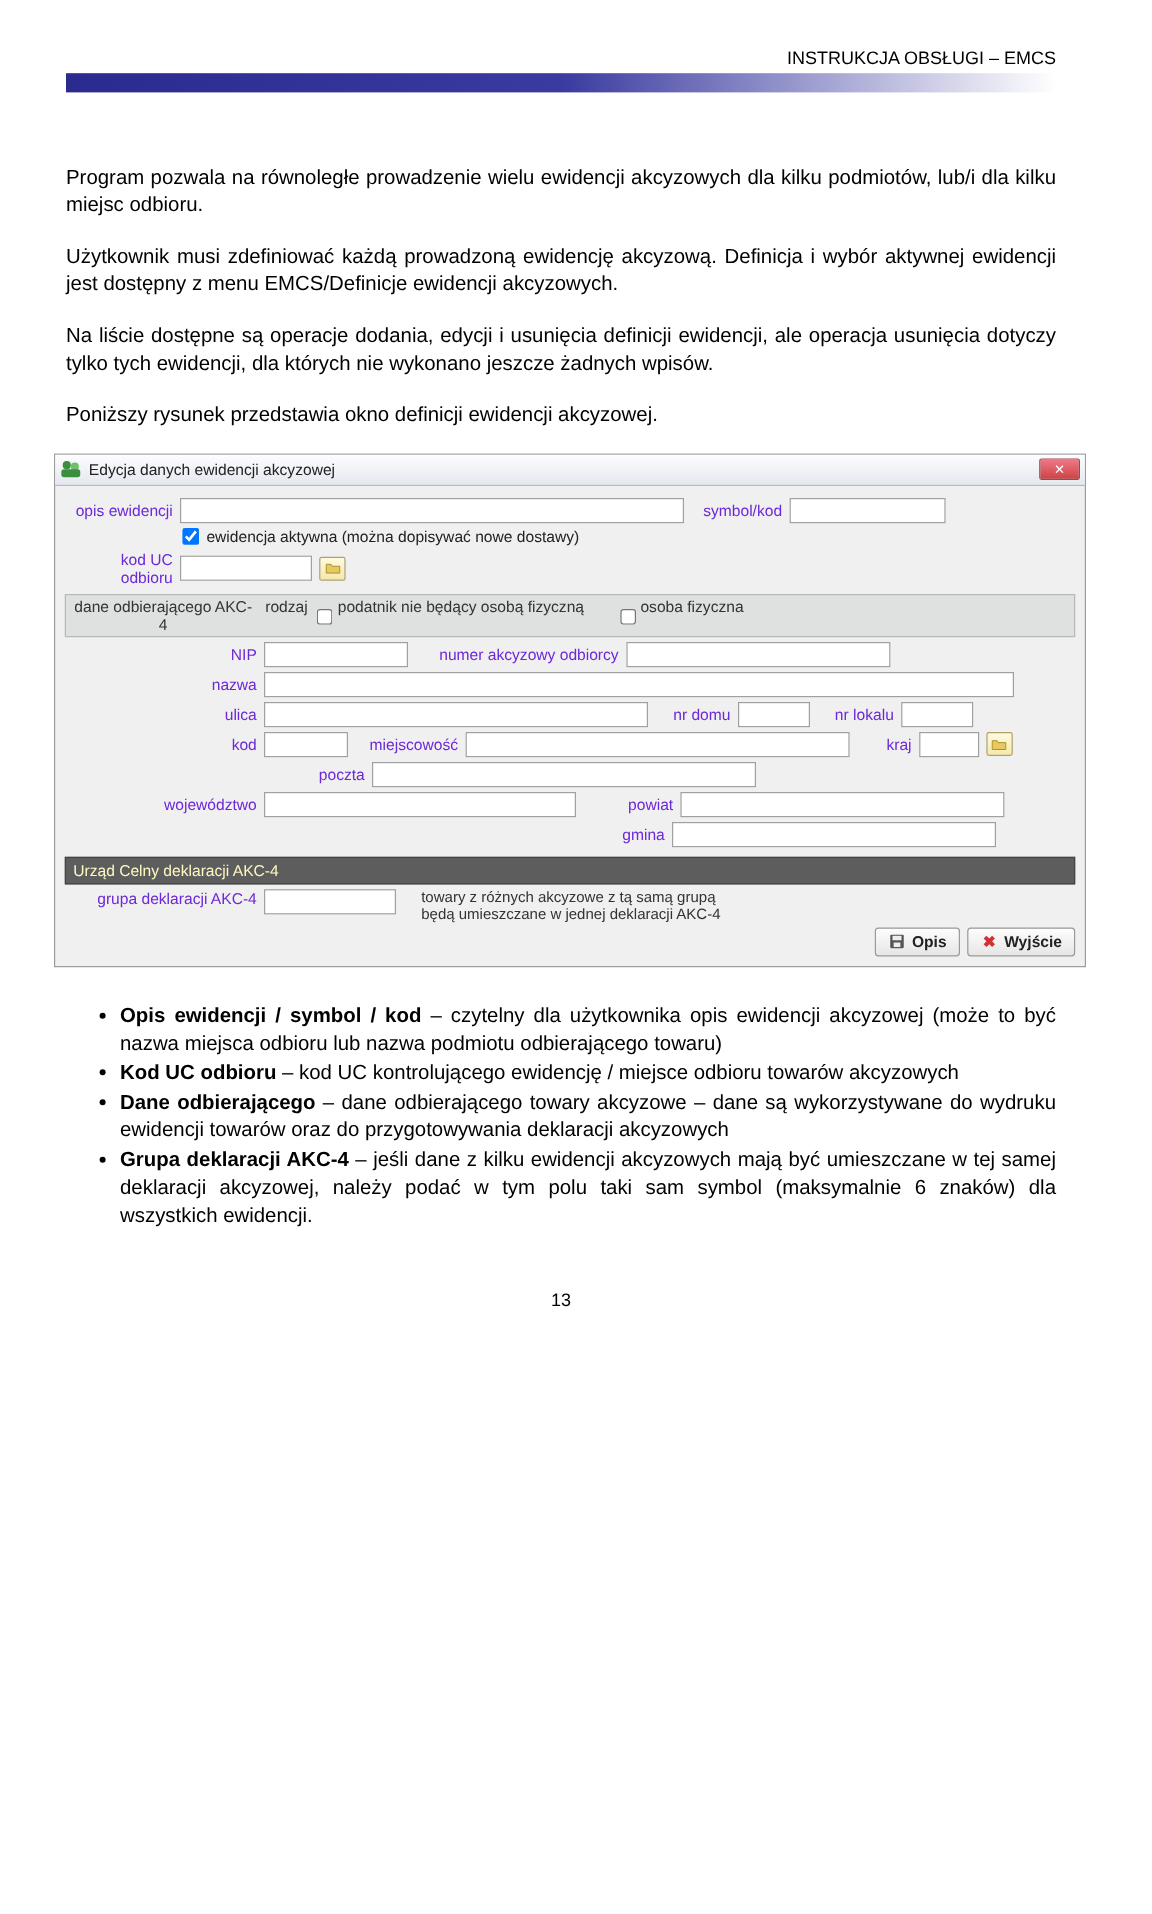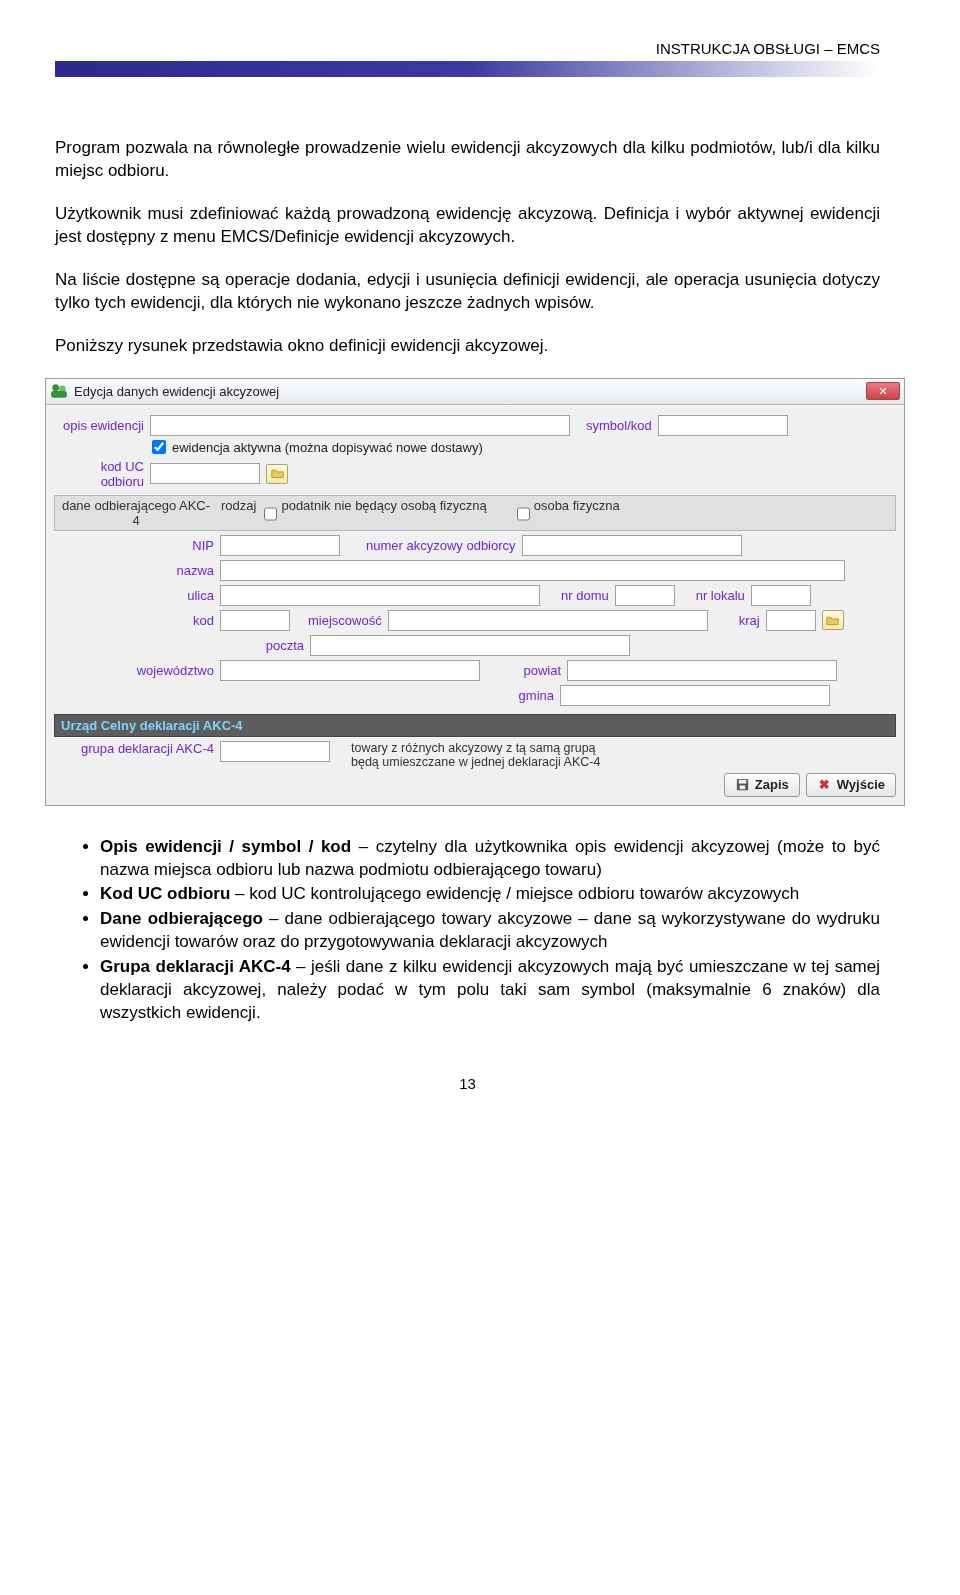"Urząd Celny deklaracji AKC-4" .dark-band { color: #7dd3fc -> #fef9c3; font-weight: bold -> none }
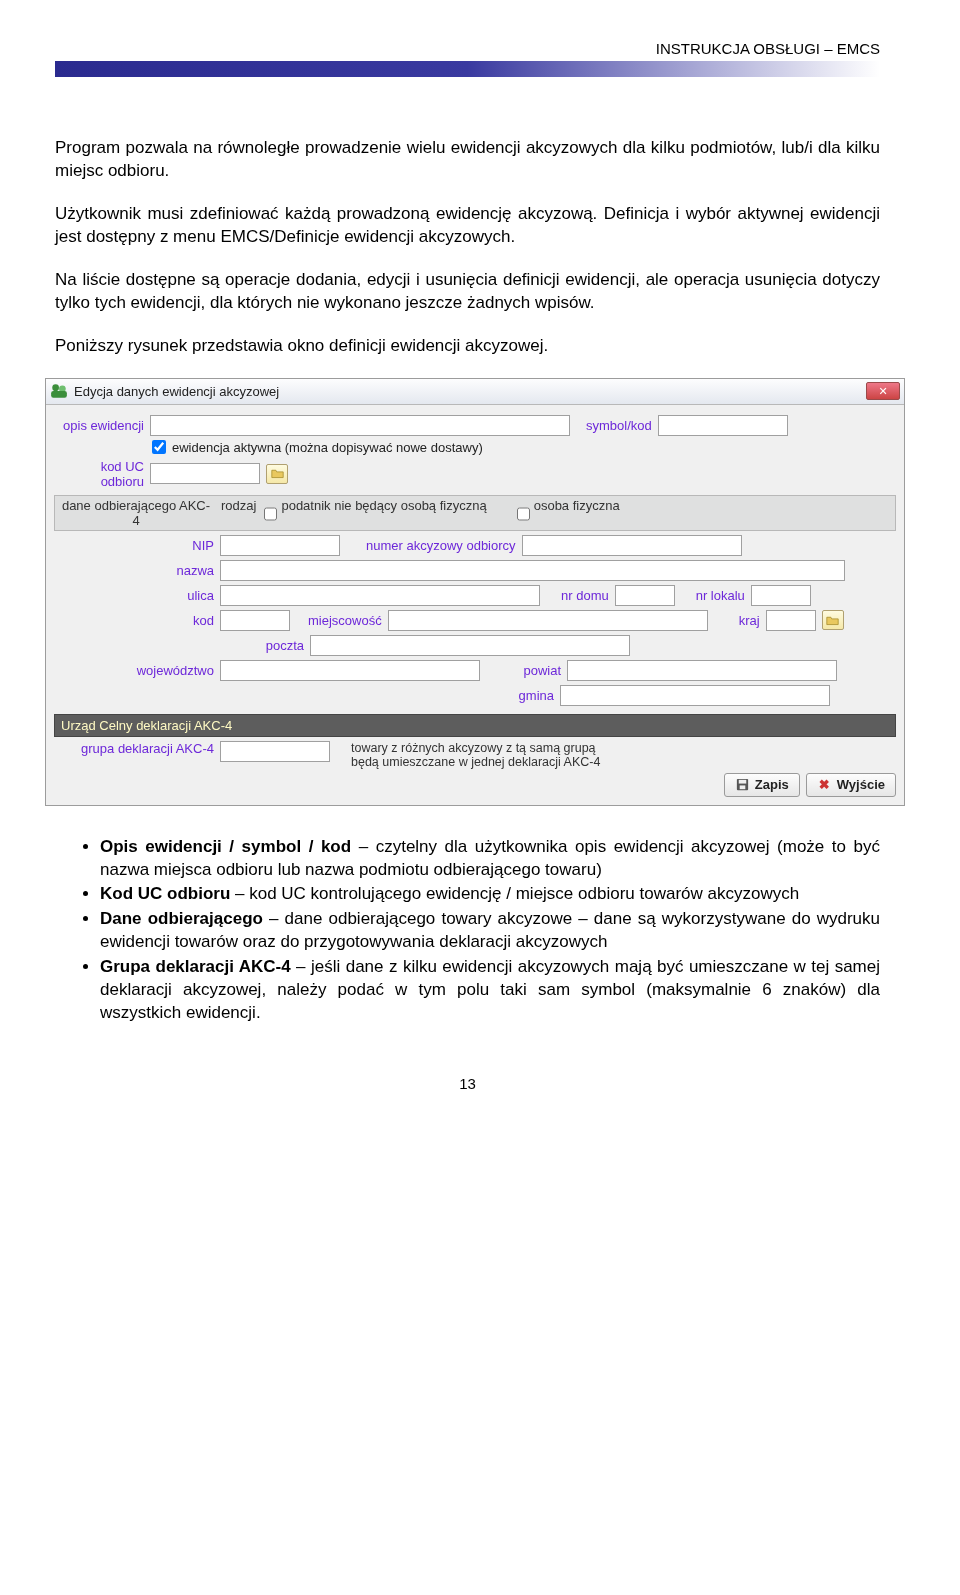"towary z różnych akcyzowy z" div.hint { text: akcyzowy -> akcyzowe }
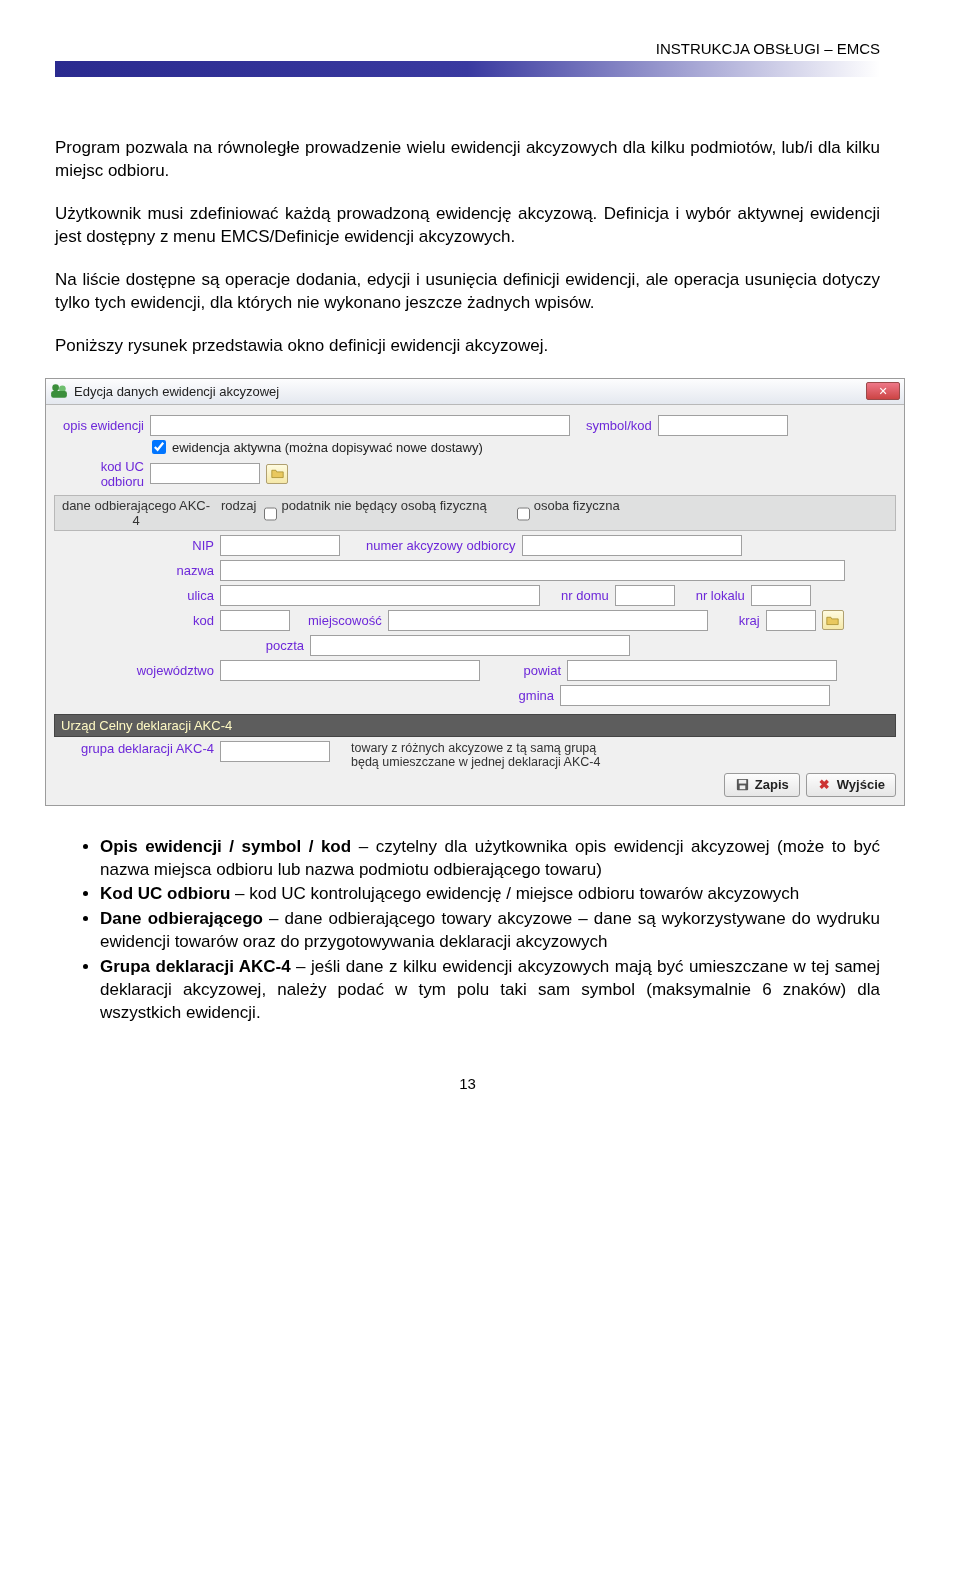"Zapis" span { text: Zapis -> Opis }
